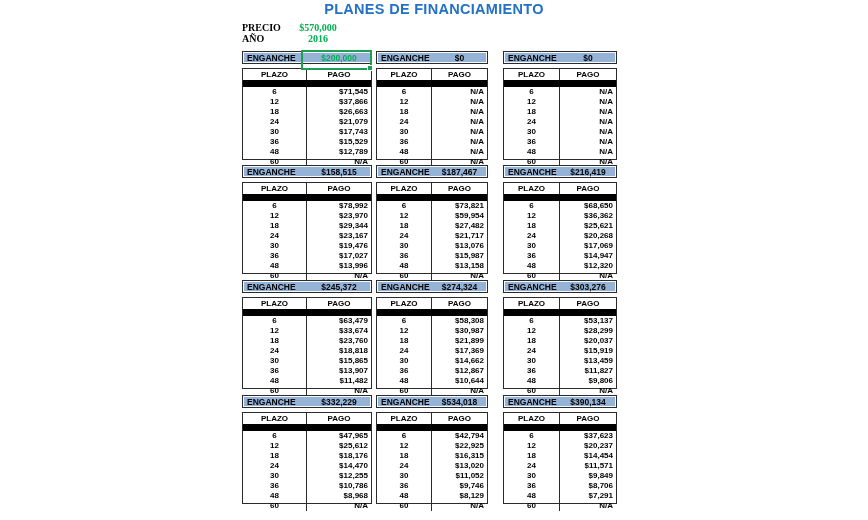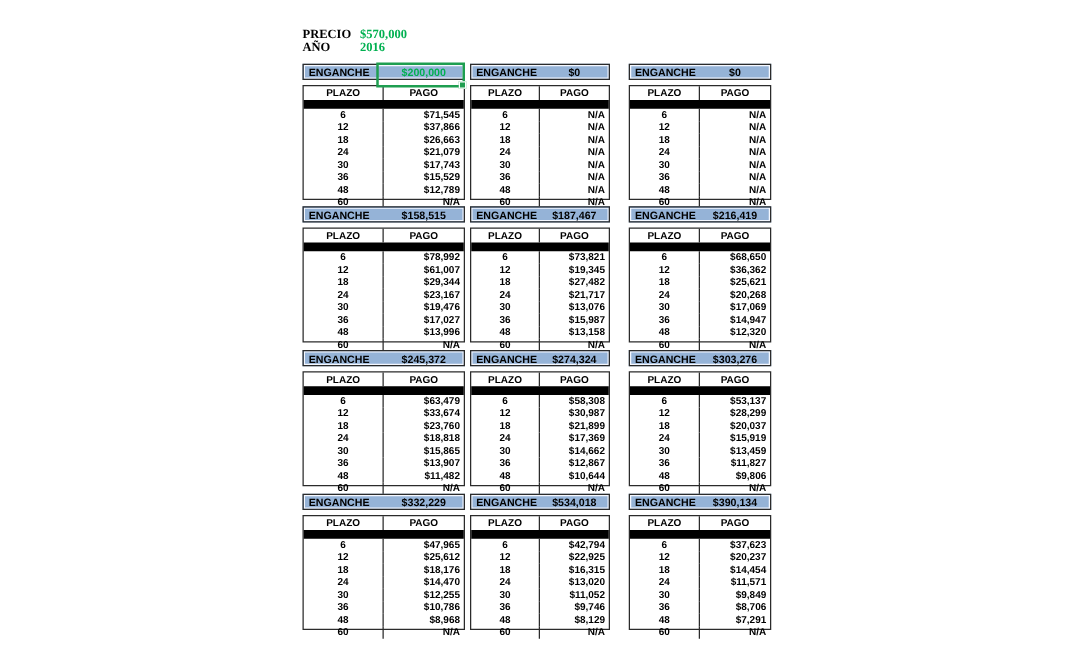"PLANES DE FINANCIAMIENTO" div.title { html: none -> <div>PLANES DE FINANCIAMIENTO</div> }
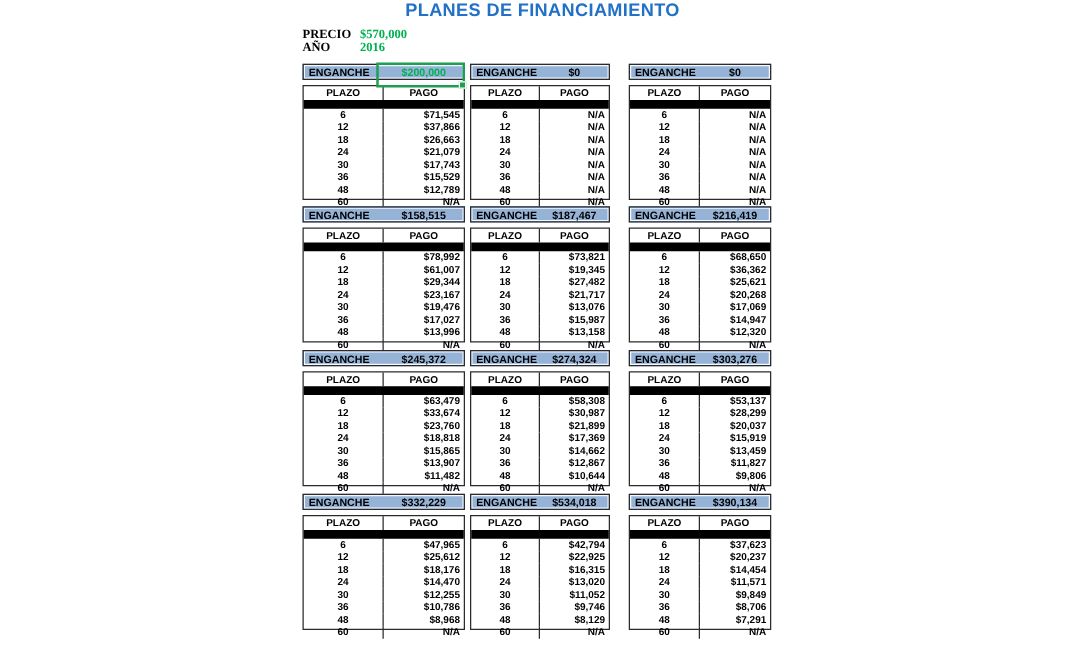"$570,000" .info-value { text-align: none -> center }
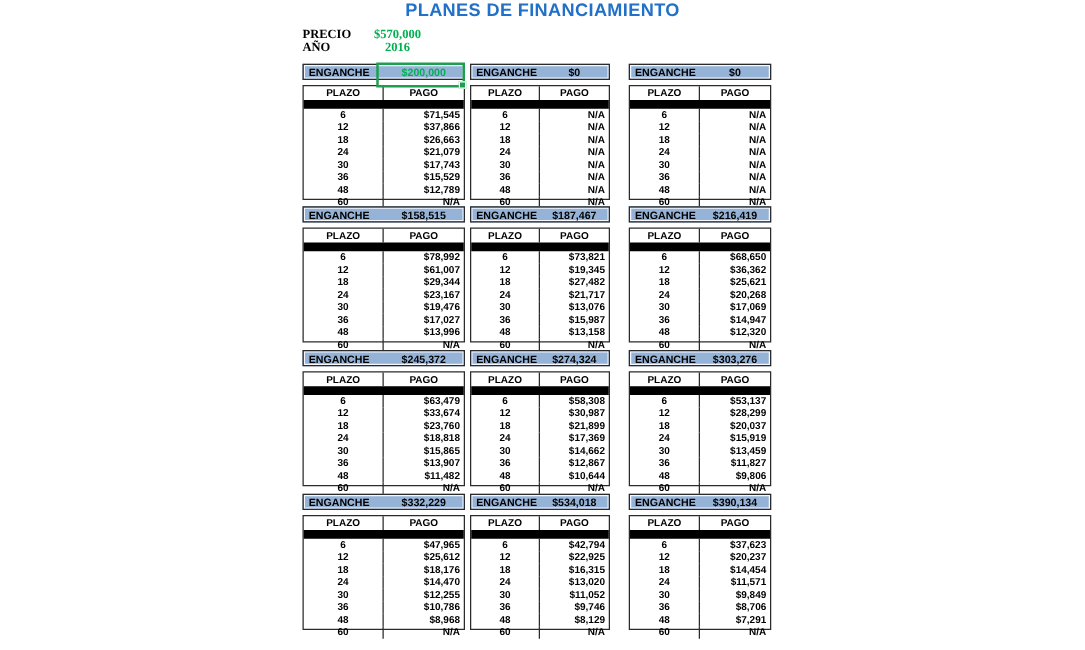"$61,007" span.c { text: $61,007 -> $23,970 }
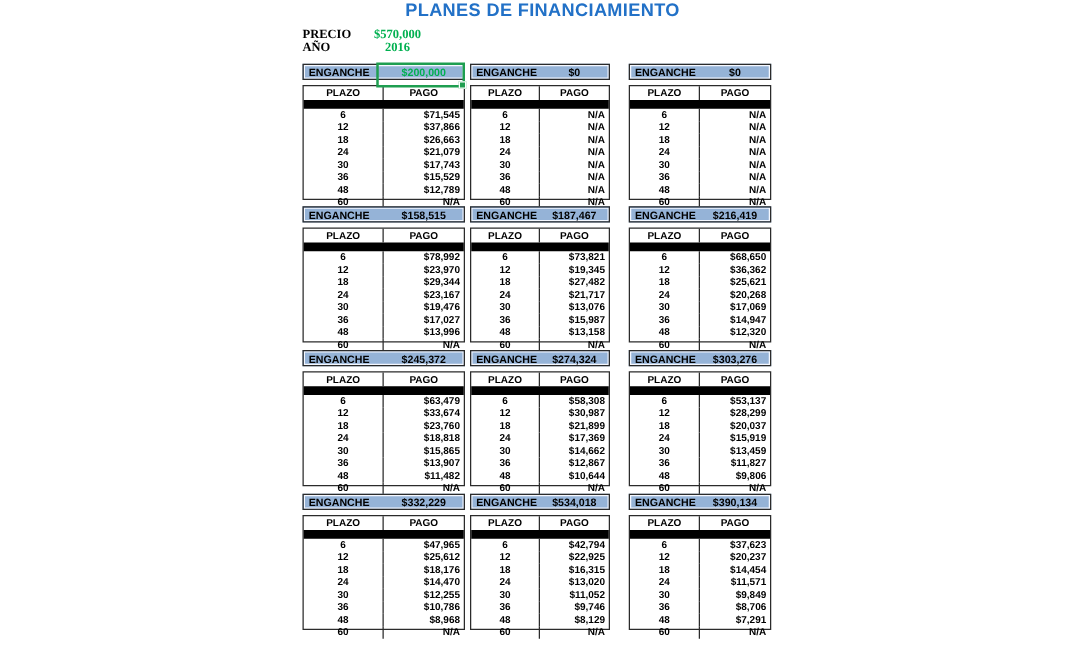"$19,345" span.c { text: $19,345 -> $59,954 }
